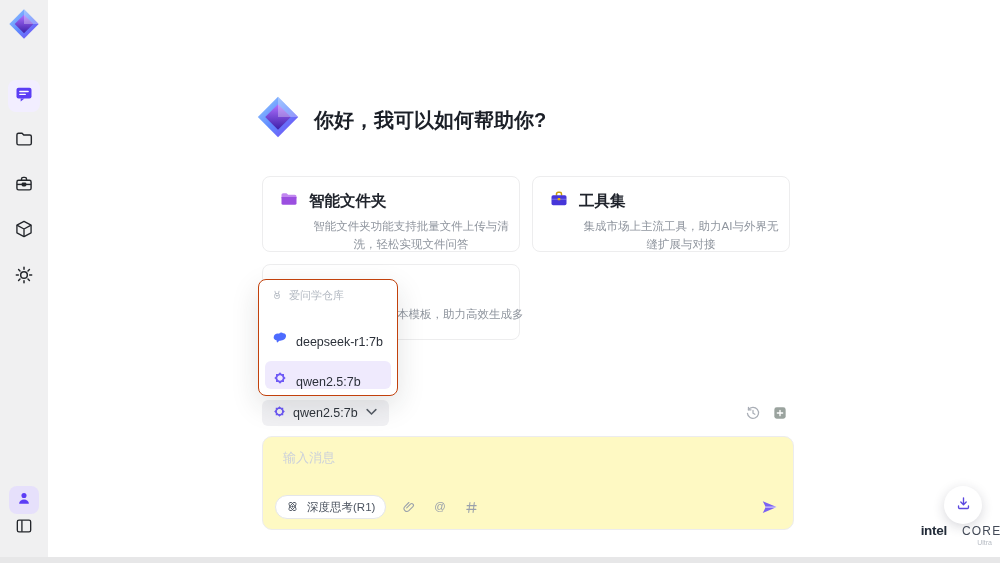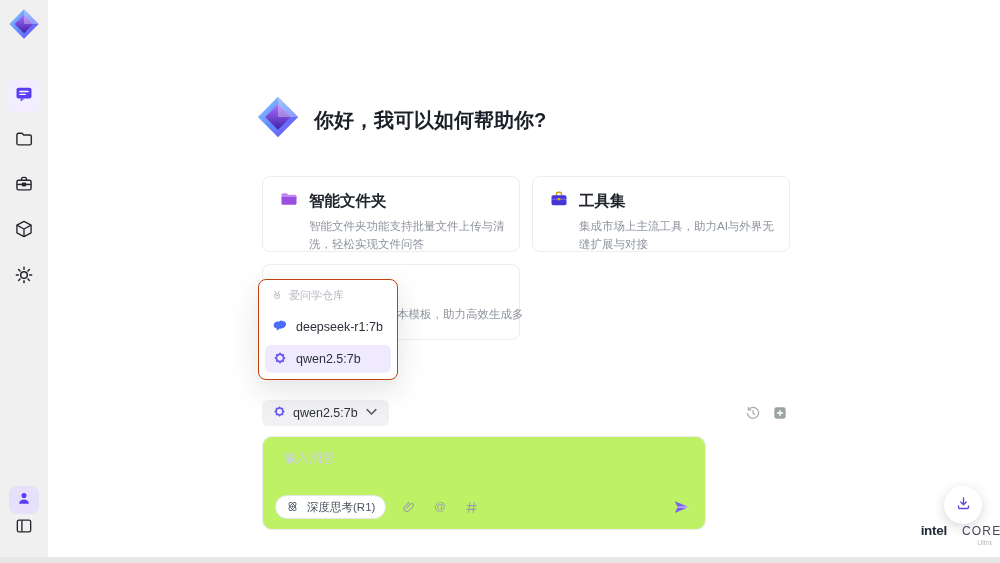"智能文件夹功能支持批量文件上传与清洗，轻松实现文件问答" .card-desc { text-align: none -> center }
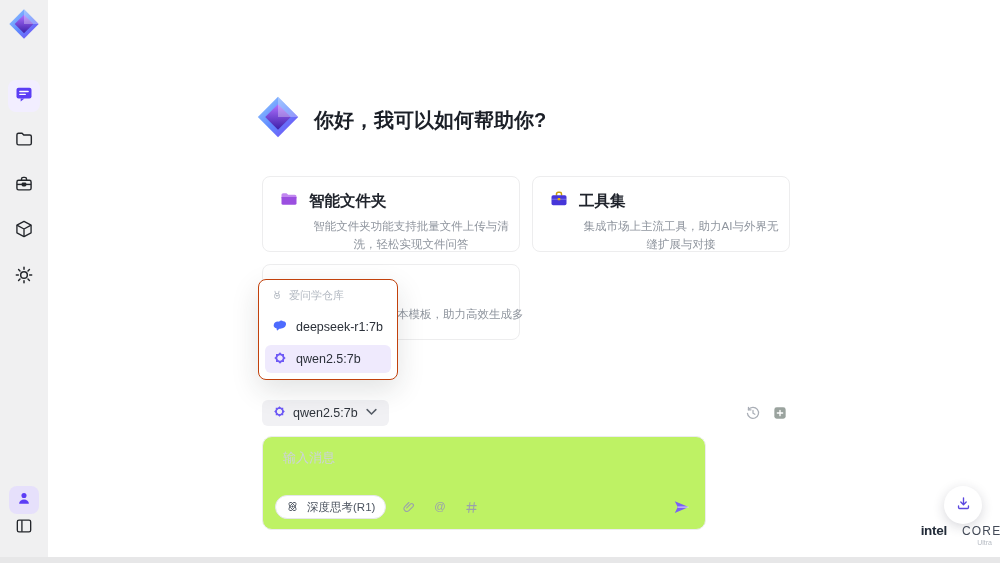"deepseek-r1:7b" .dd-item { align-items: center -> flex-end; margin-top: 4px -> 12px }
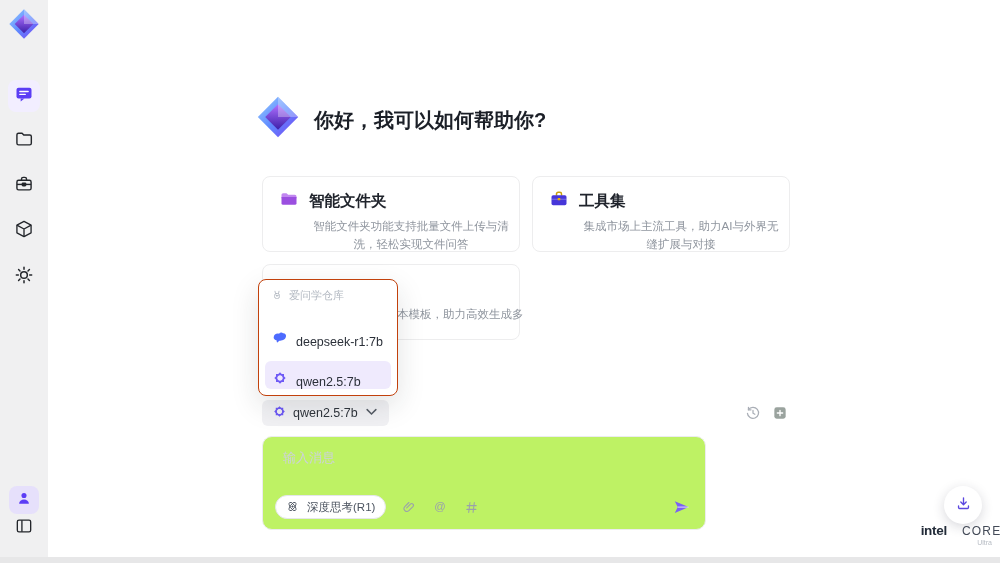"输入消息" .composer { background: #bef264 -> #fef9c3; width: 444px -> 532px }
